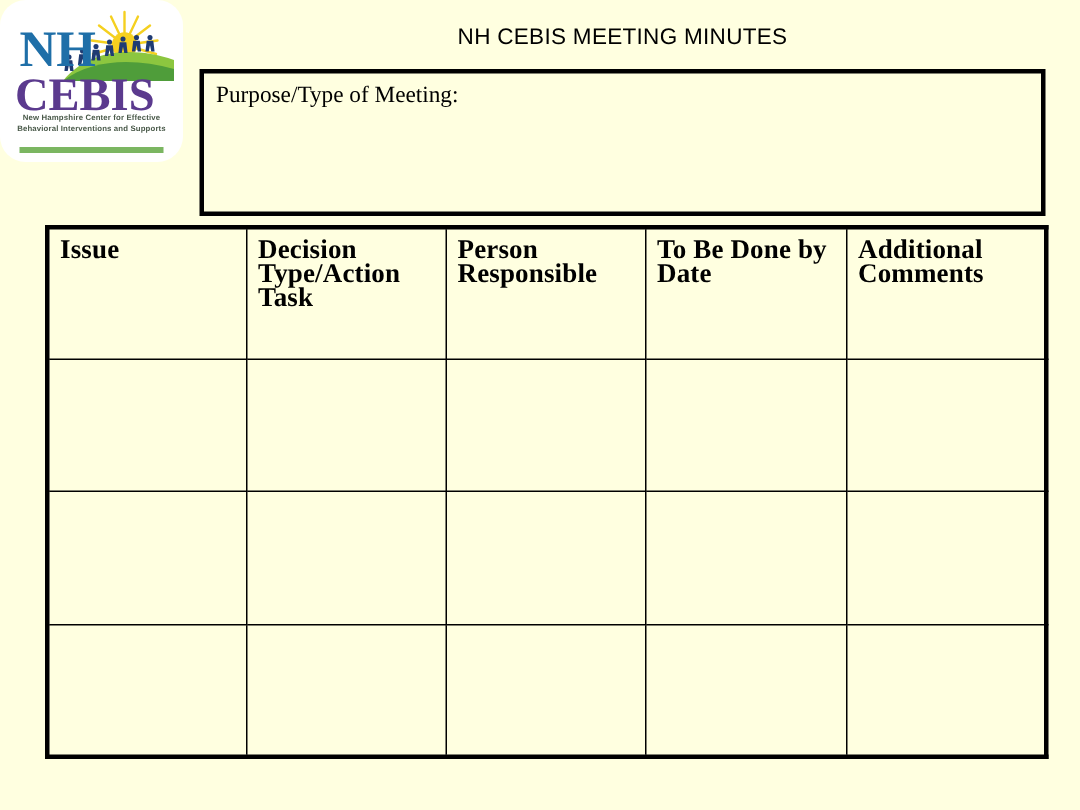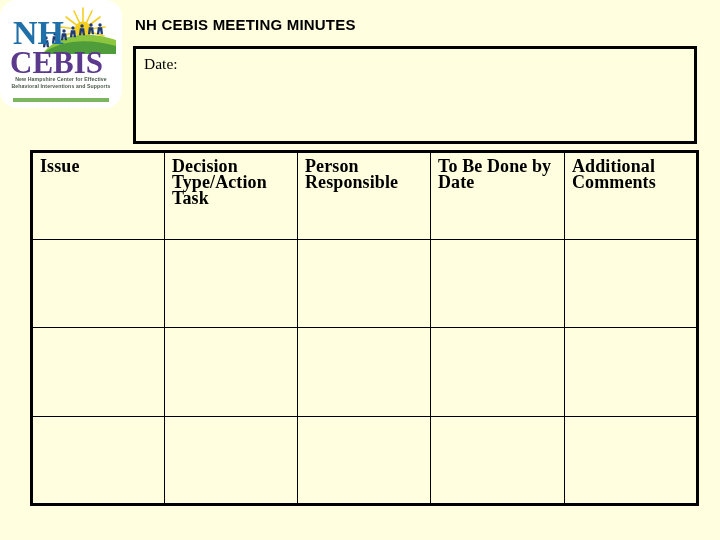"NH CEBIS MEETING MINUTES" #page-title { font-weight: bold -> normal; text-align: none -> center }
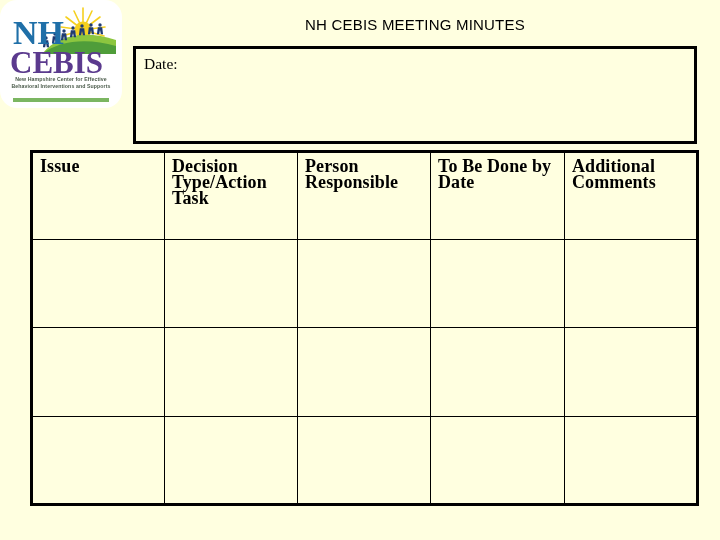"Purpose/Type of Meeting:" div.info-row { html: none -> <div> <span>Purpose/Type of Meeting:</span> </div> }
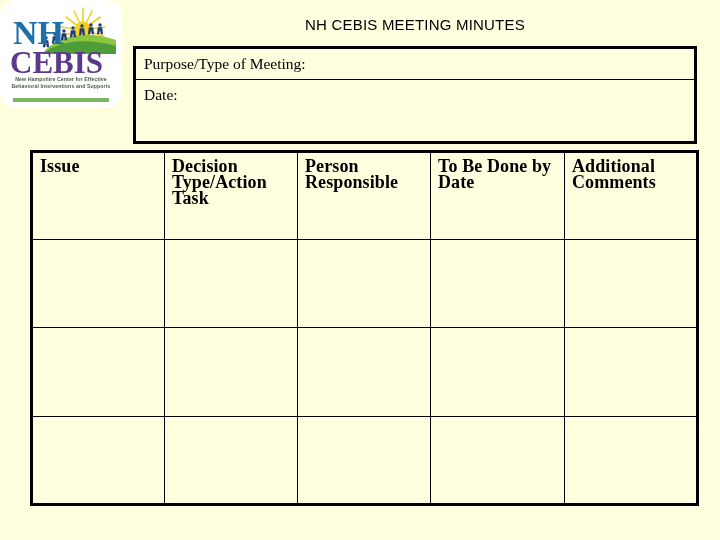"Date:" div.info-row { html: <div> <span>Date:</span> </div> -> none }
